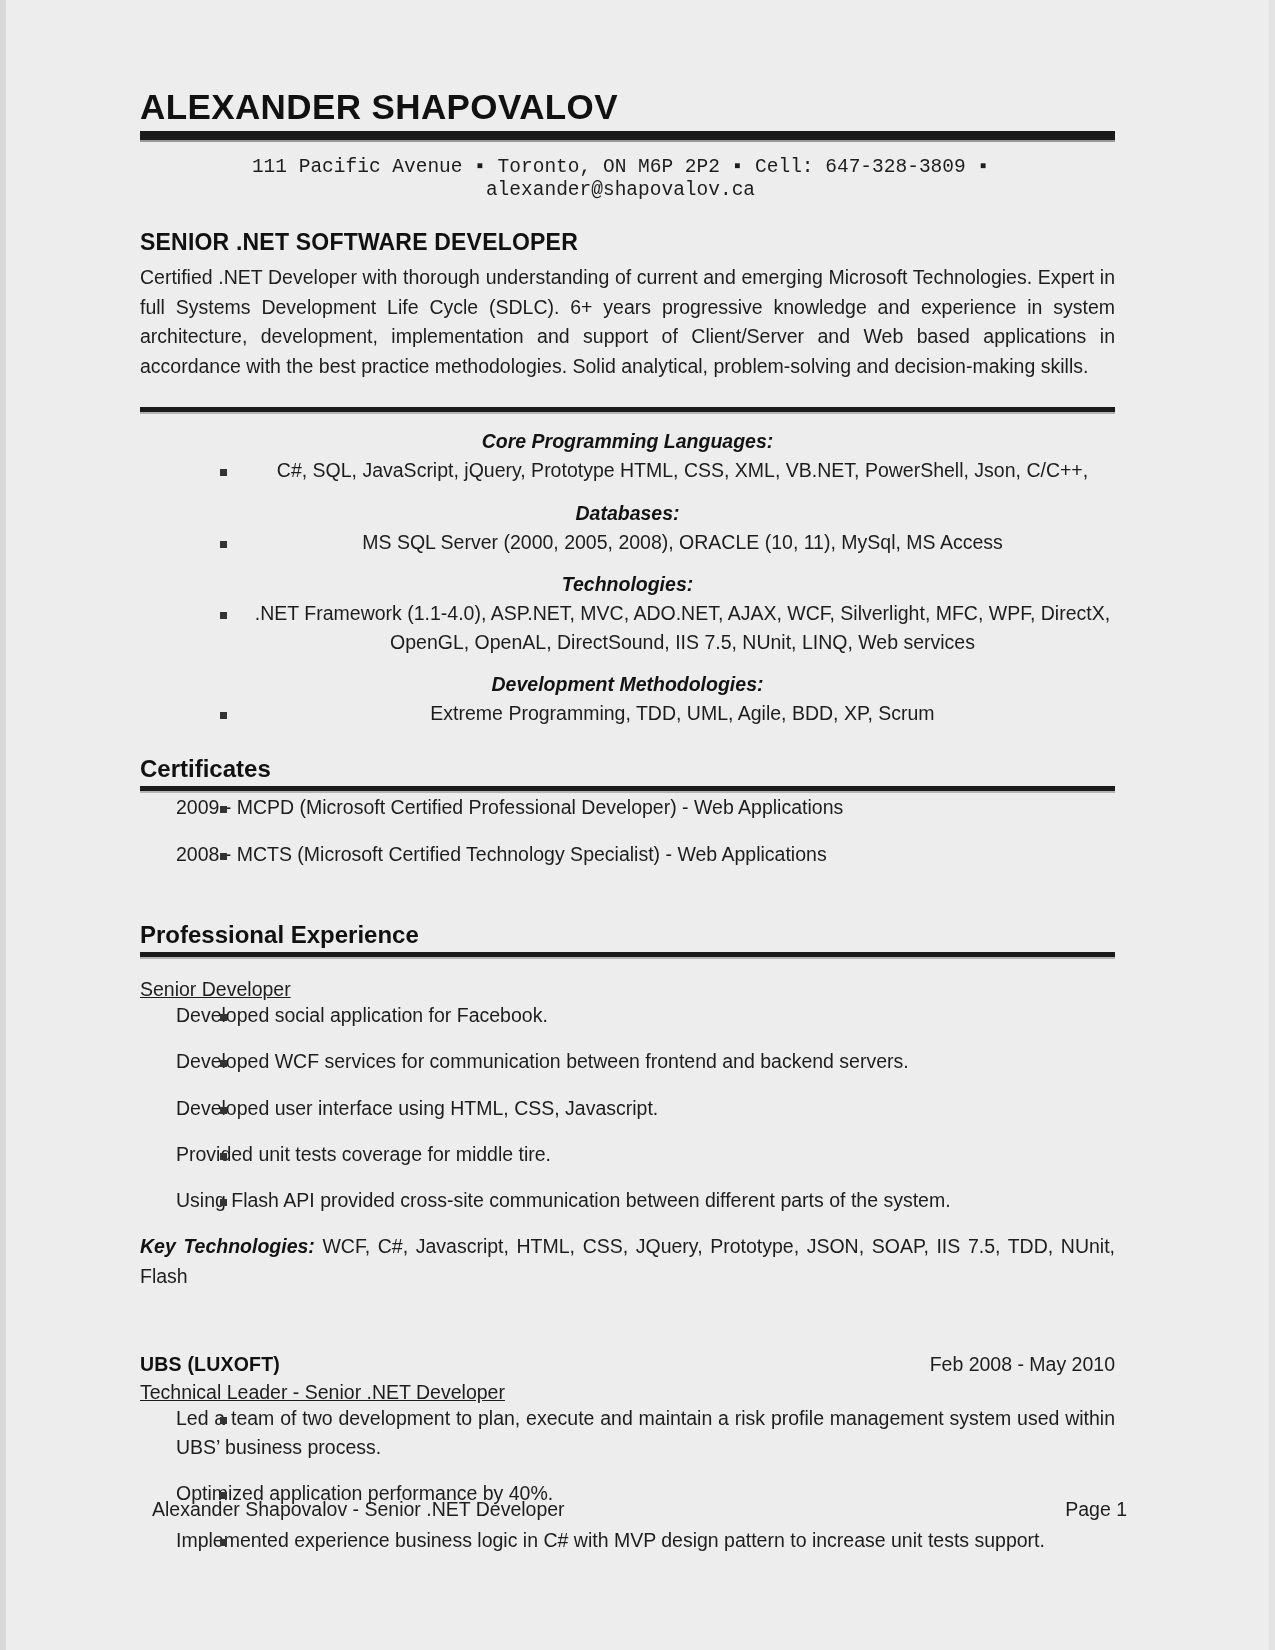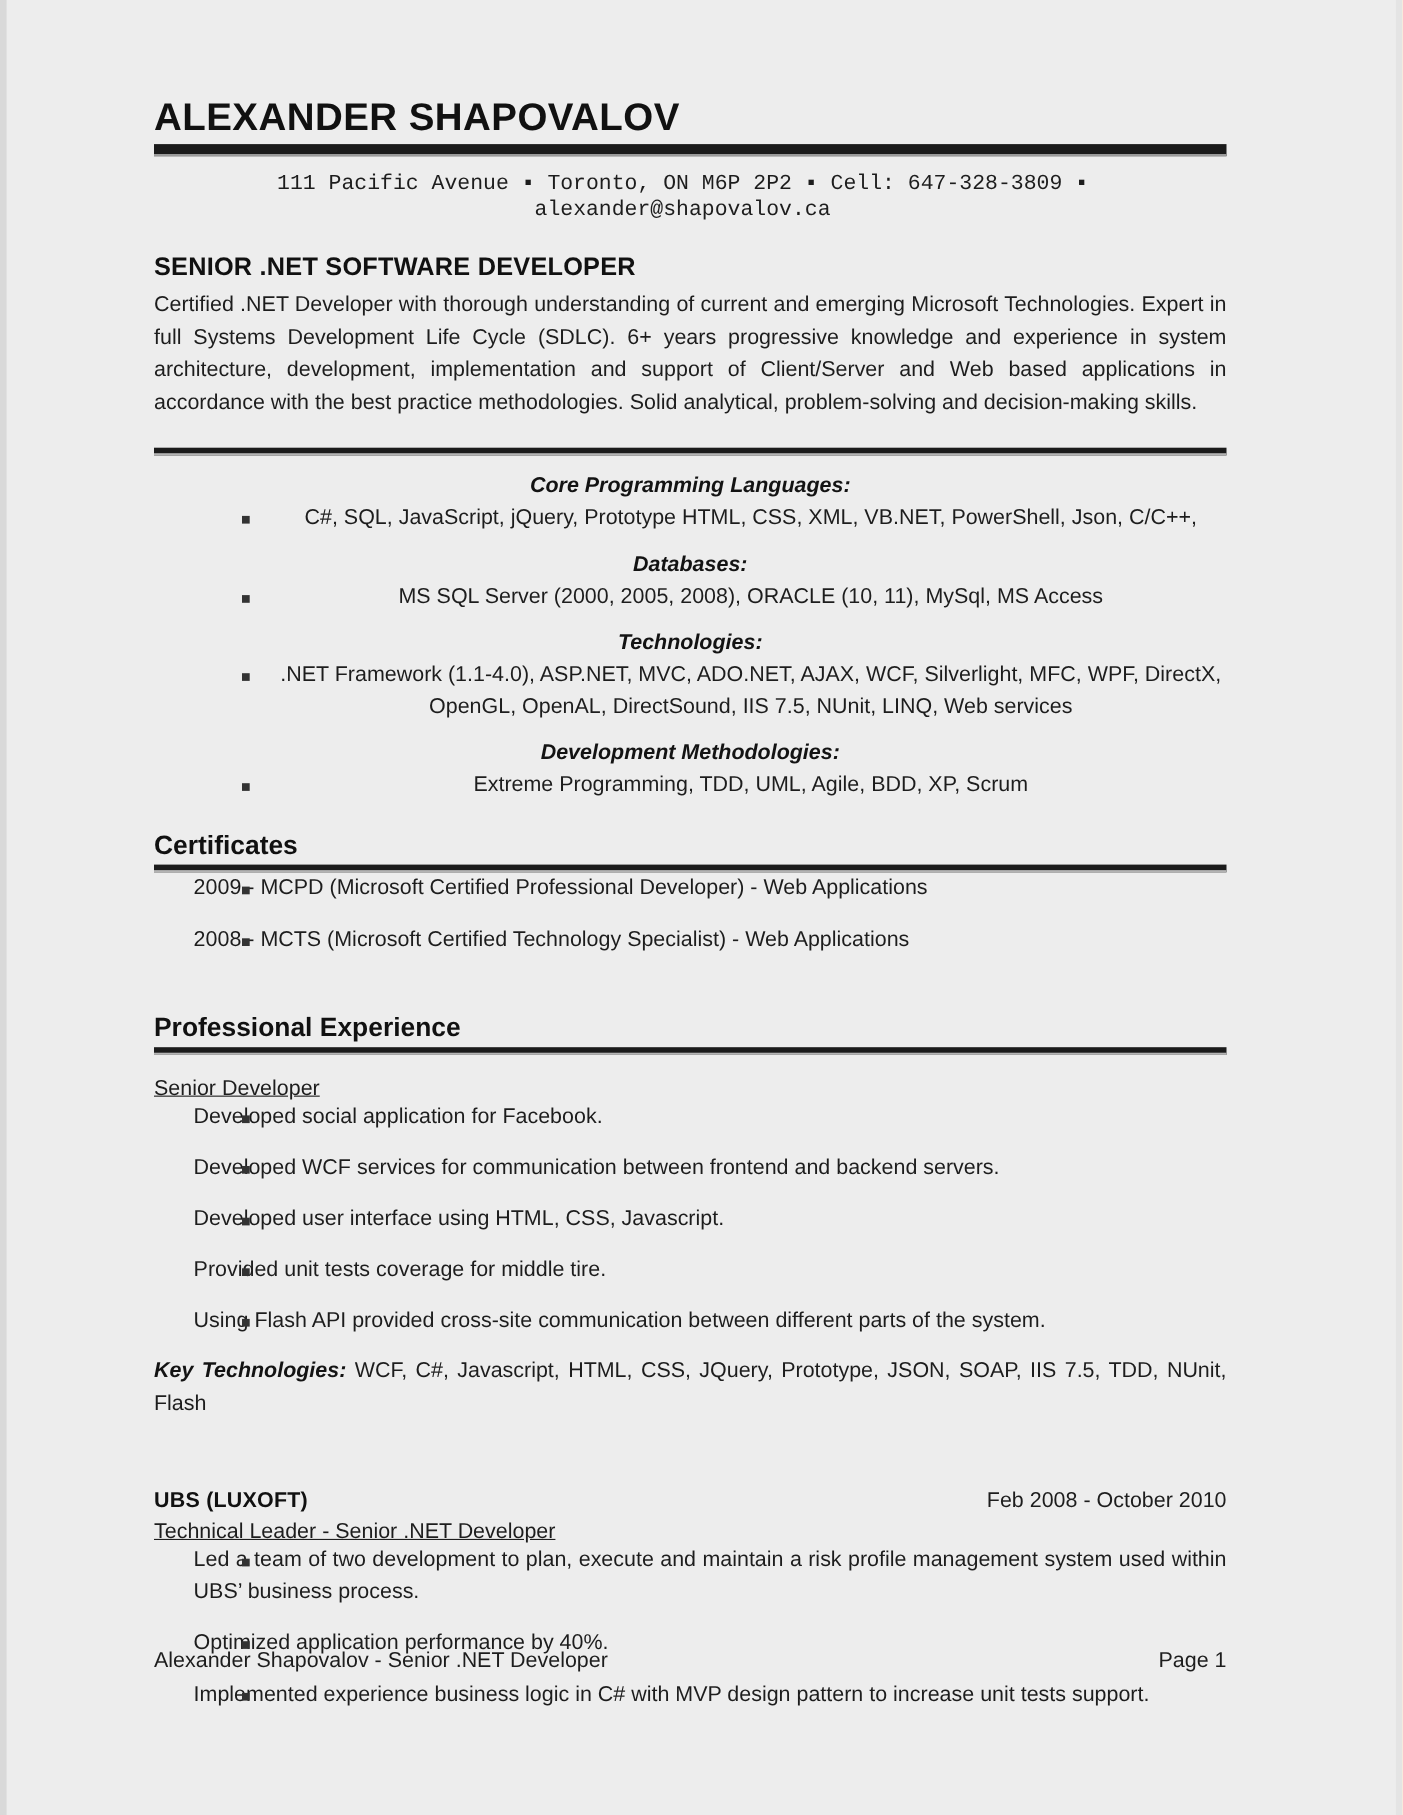"ALEXANDER SHAPOVALOV" .page { background: #fdba74 -> #c2410c }
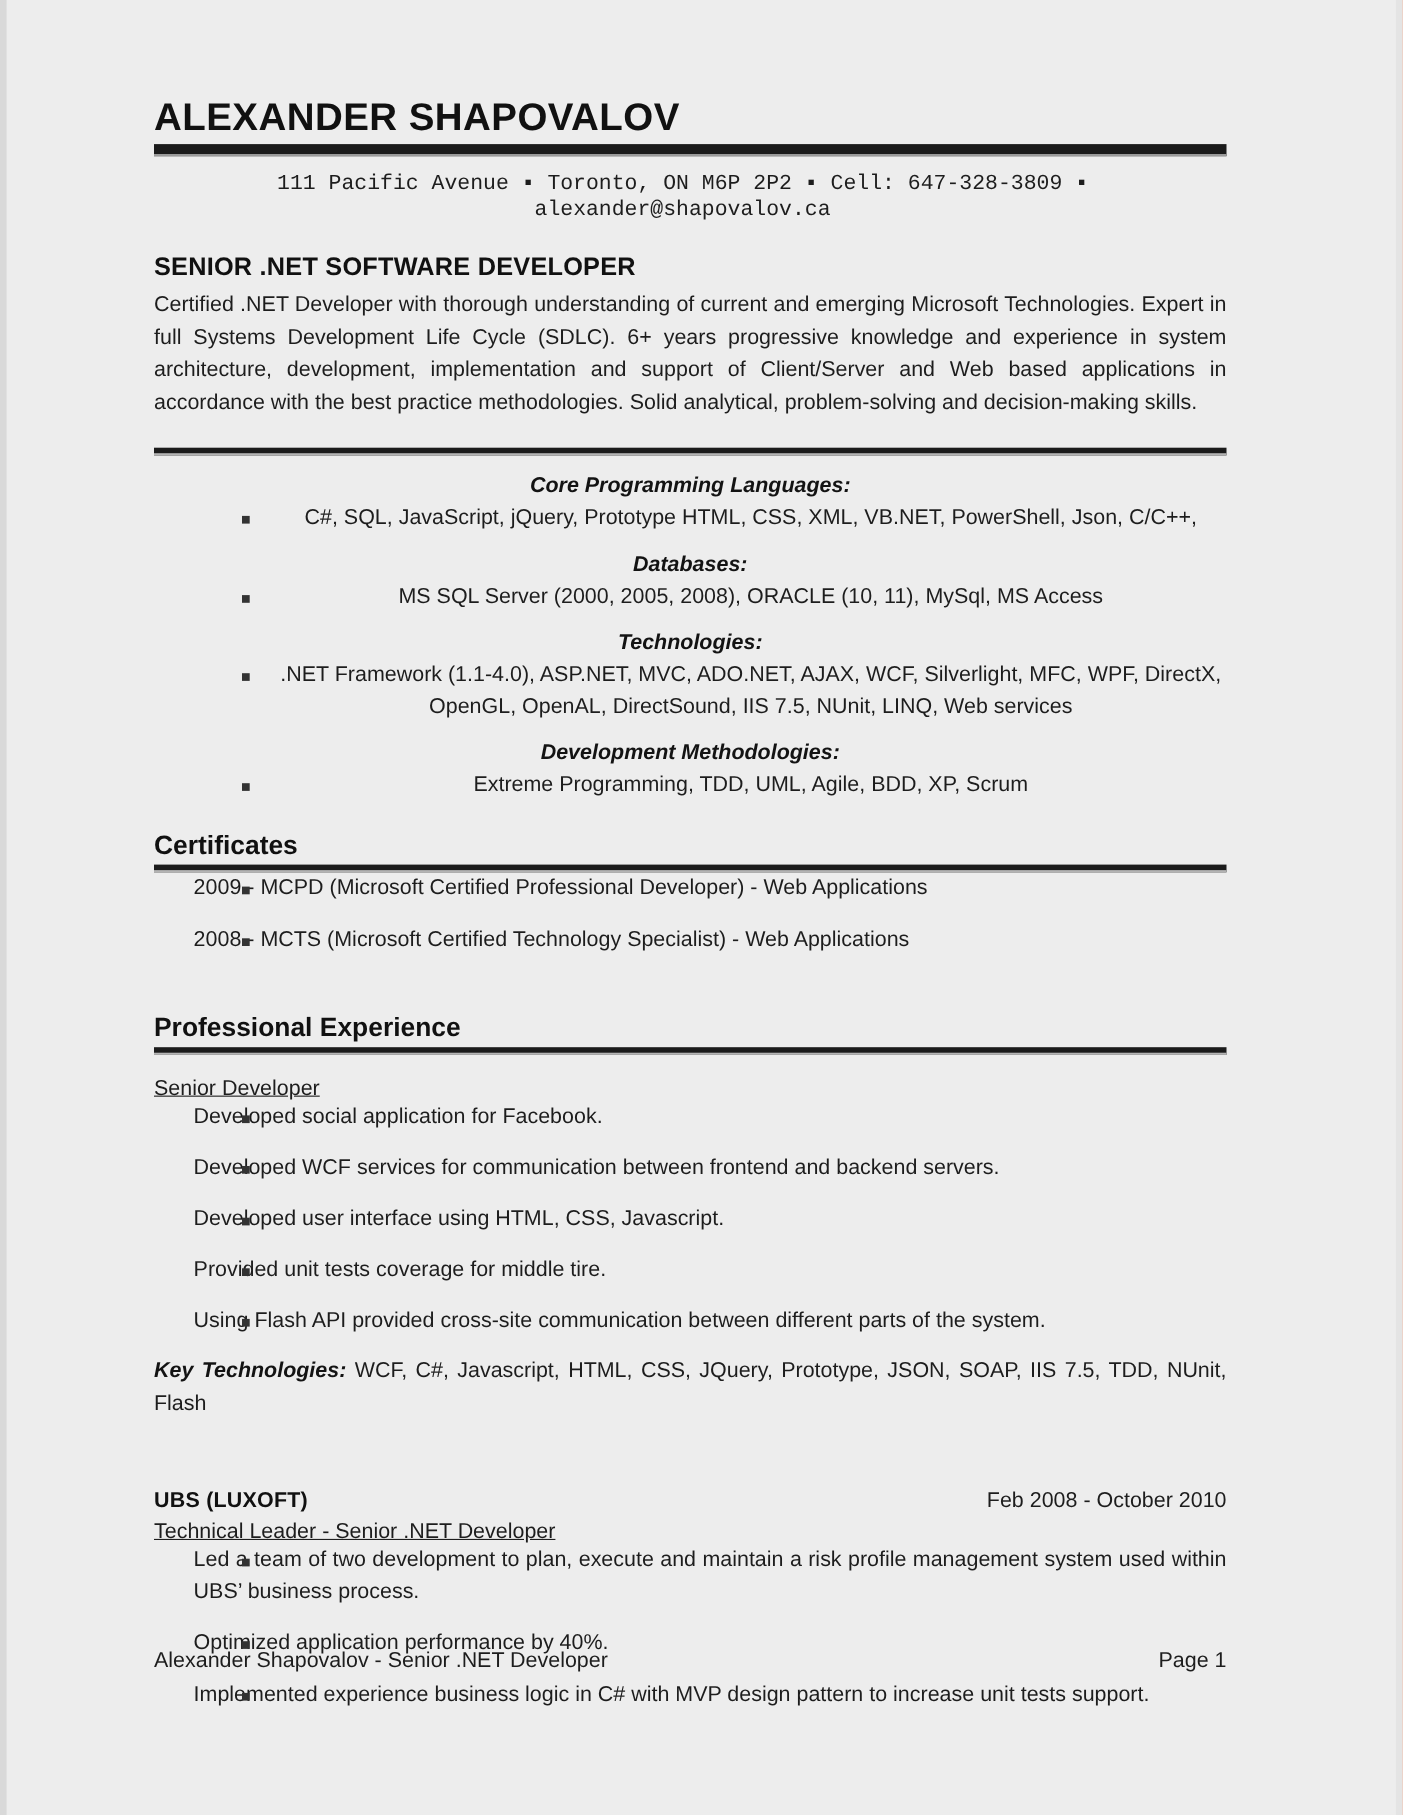"Feb 2008 - October 2010" span.exp-dates { text: October -> May }
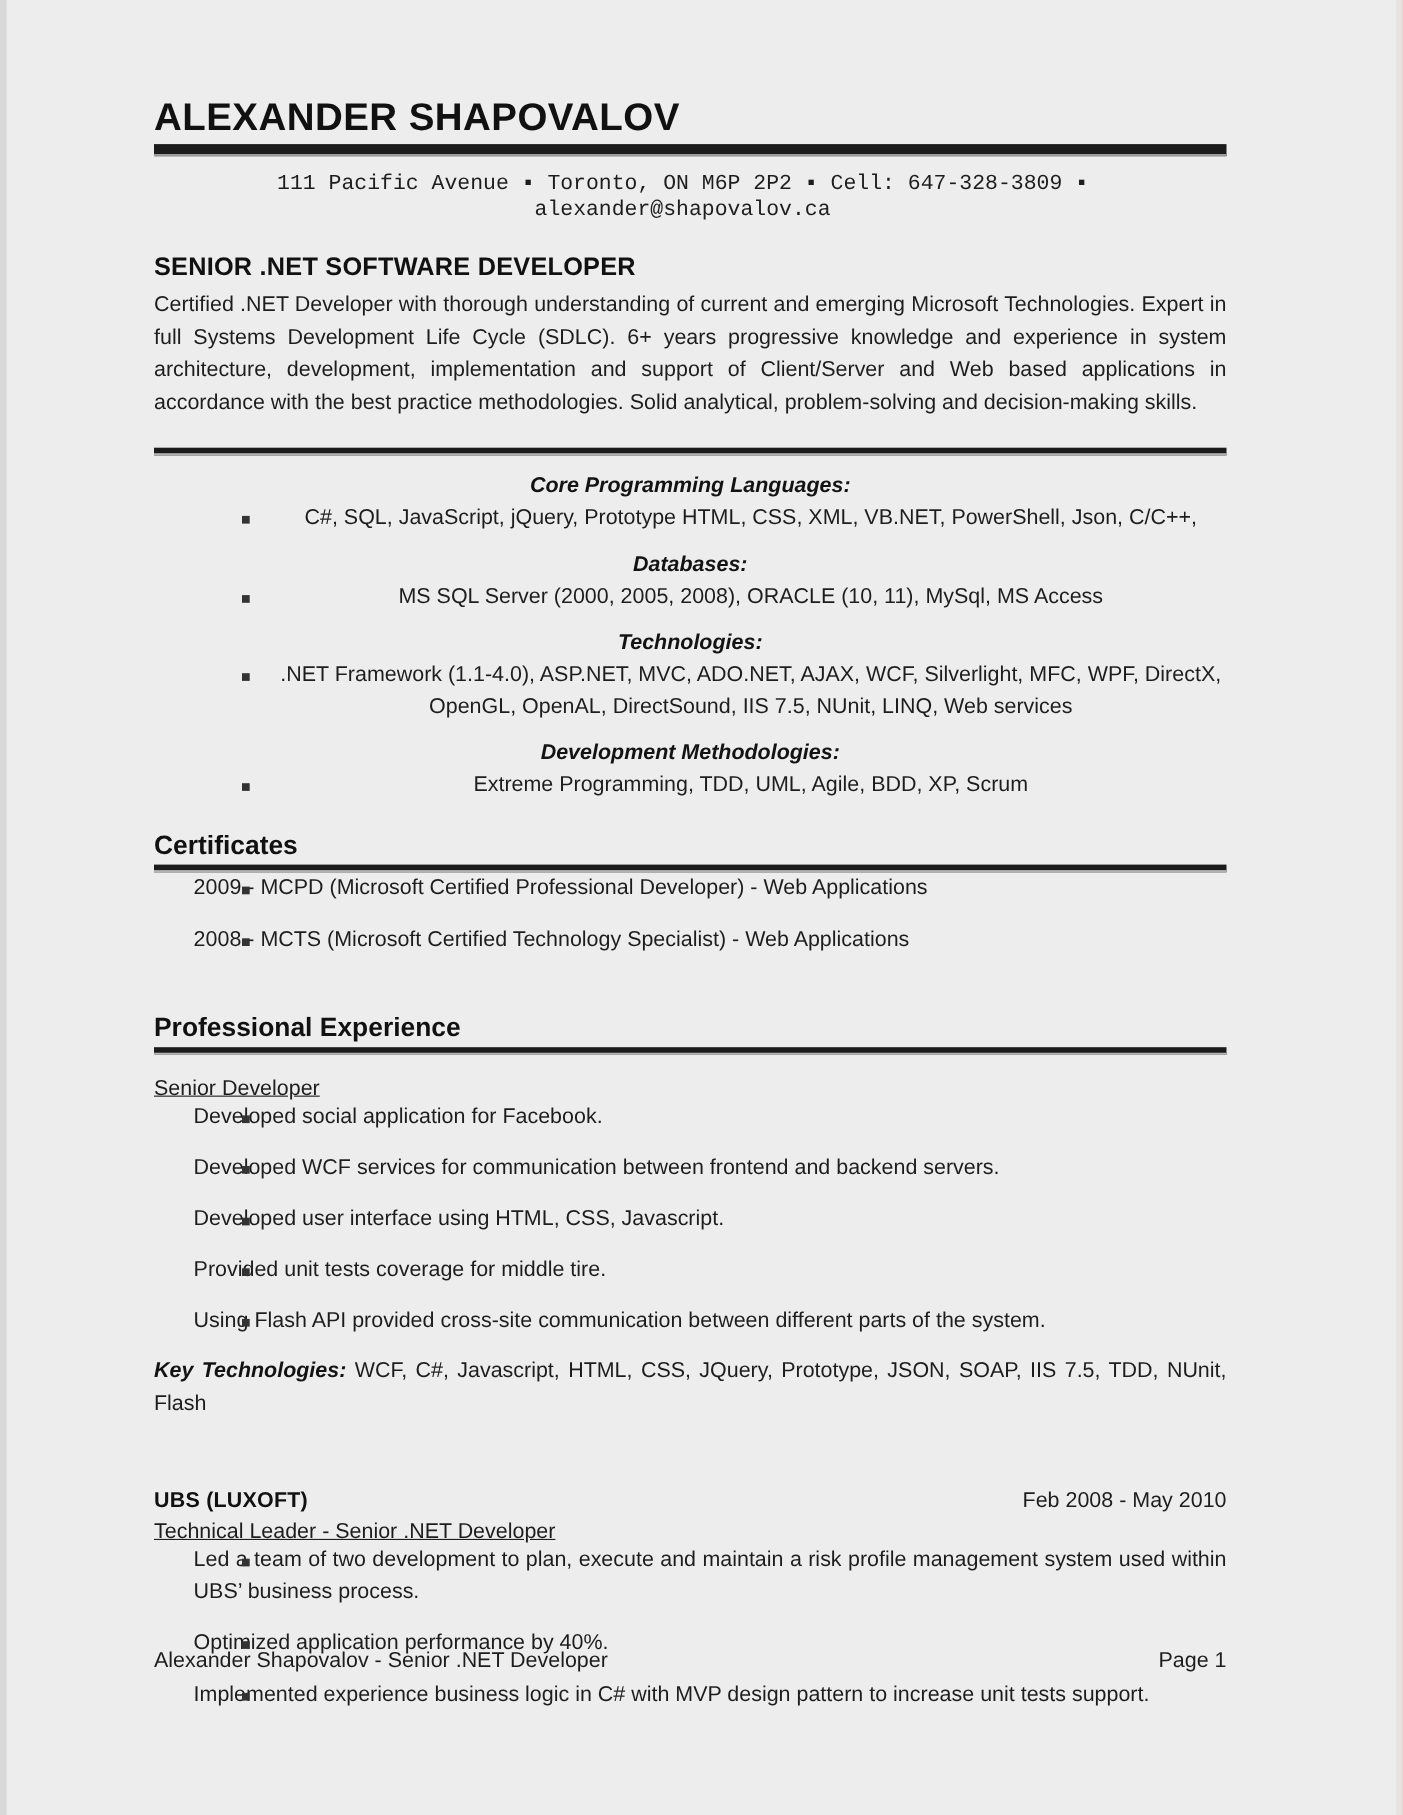"Alexander Shapovalov - Senior .NET" .footer { left: 140px -> 152px }
